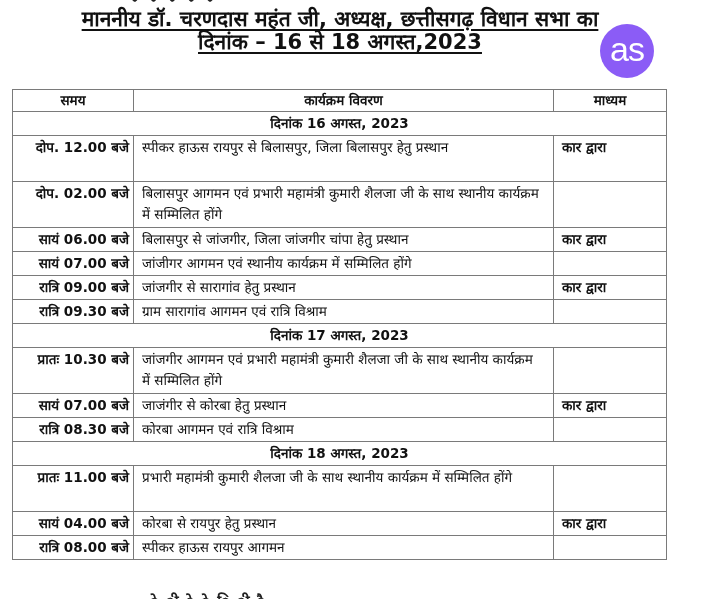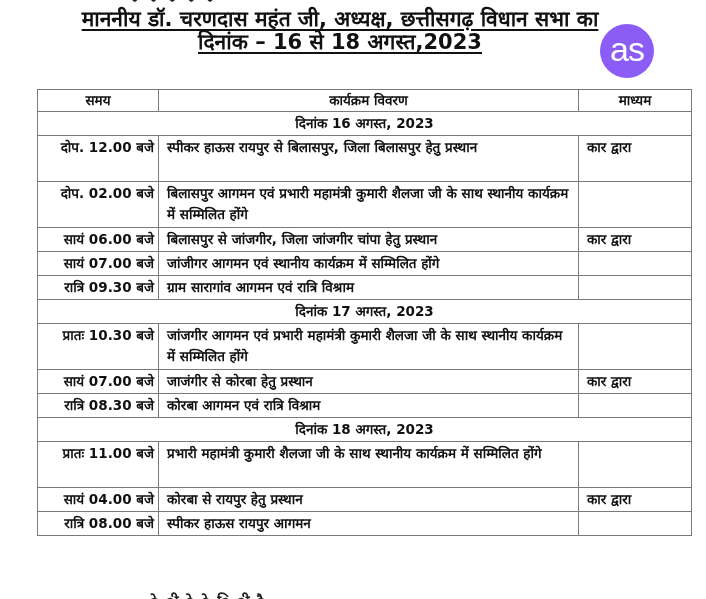"समय" .schedule-table { left: 37px -> 12px }
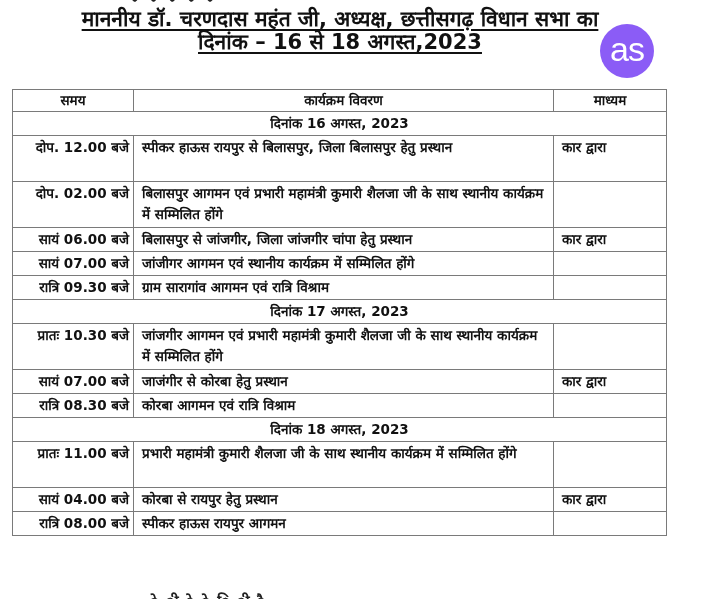"स्पीकर हाऊस रायपुर से बिलासपुर," .cell-desc { font-weight: bold -> normal }
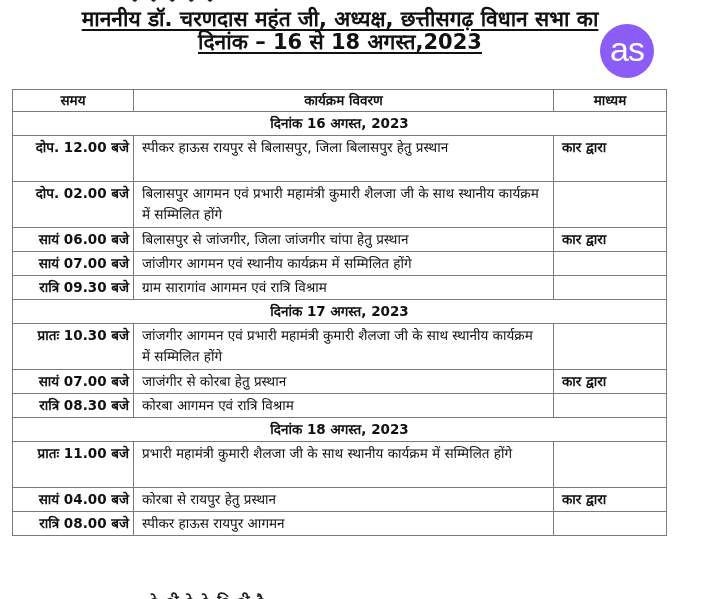"रात्रि 09.00 बजे" tr.r1 { html: none -> <tr> <td>रात्रि 09.00 बजे</td> <td>जांजगीर से सारागांव हेतु प्रस्थान</td> <td>कार द्वारा</td> </tr> }
